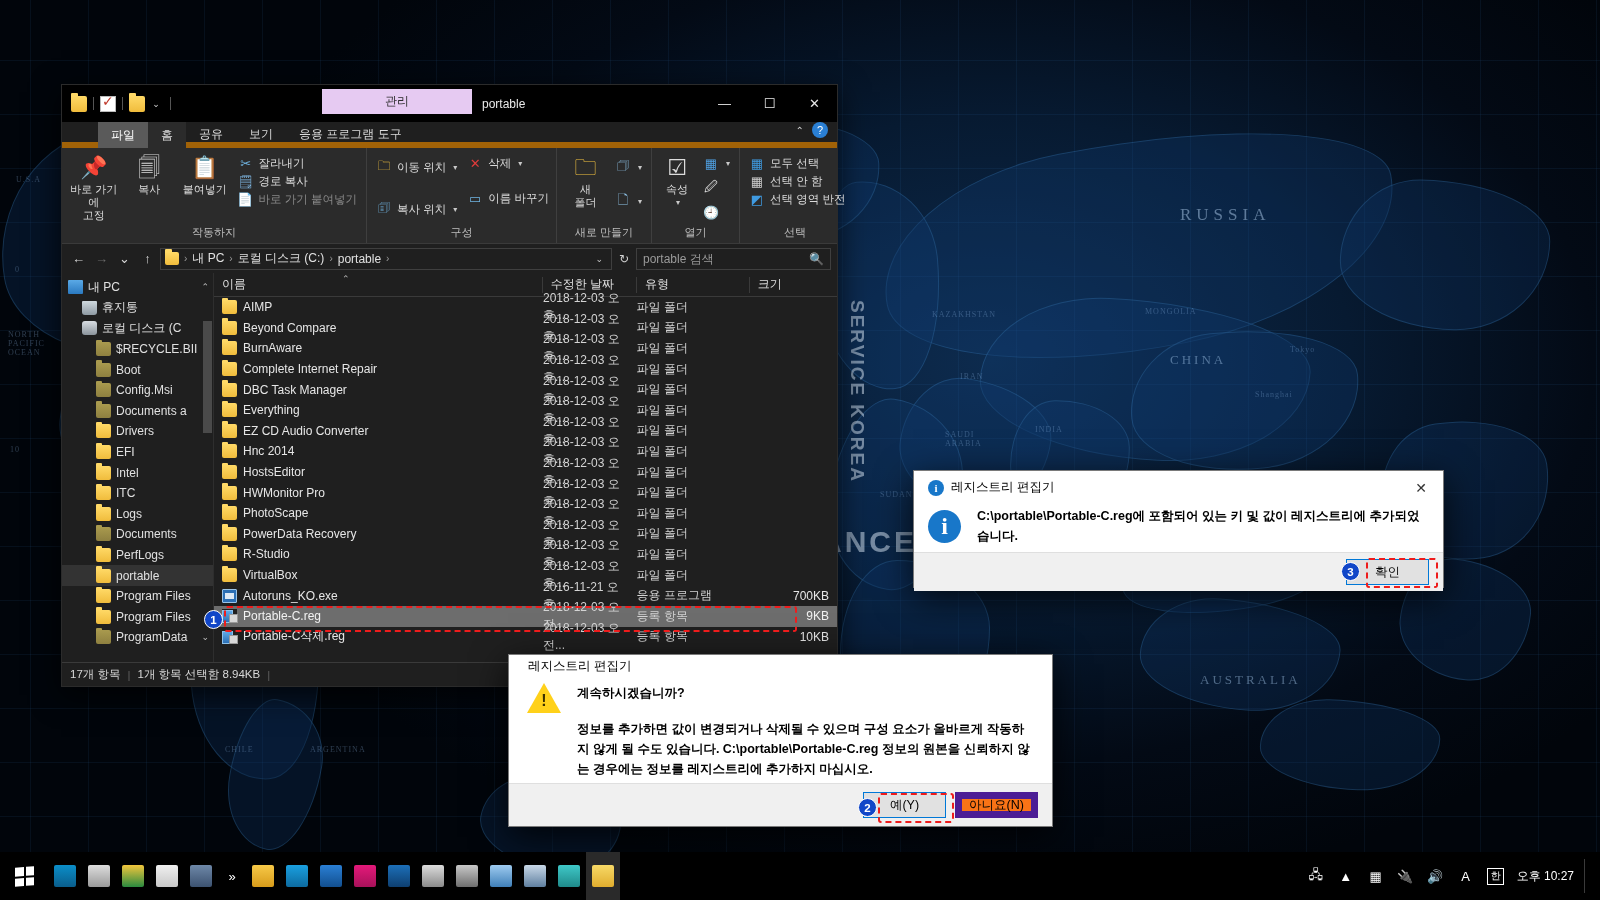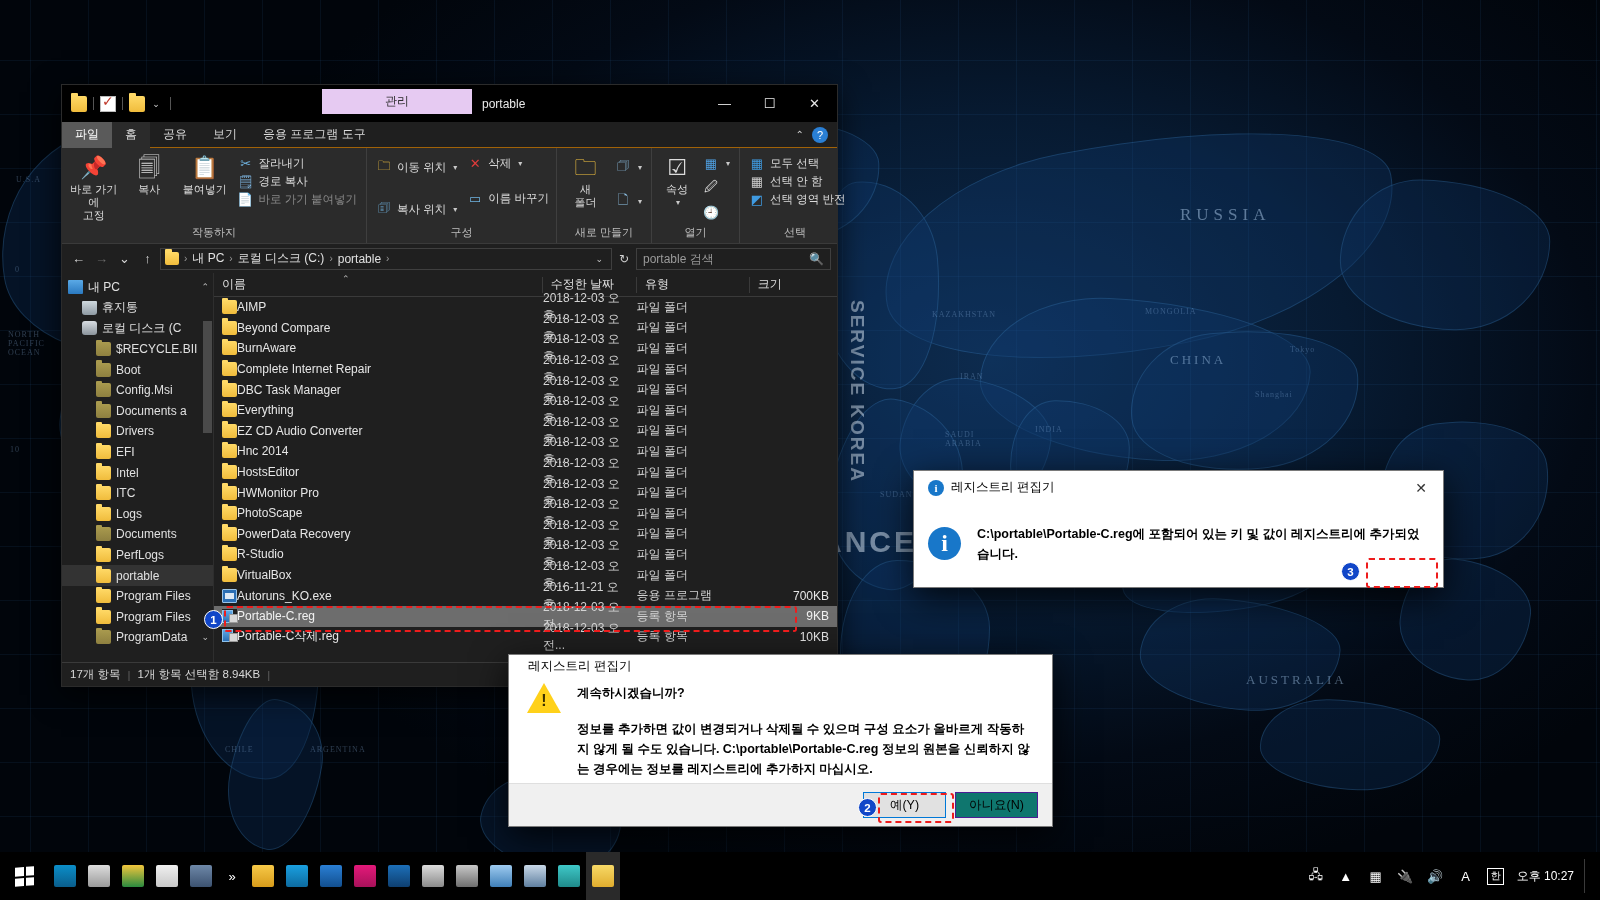"파일" .tabstrip { align-items: center -> flex-start; border-bottom: 1px solid #a16207 -> 6px solid #a16207; padding-left: none -> 36px }
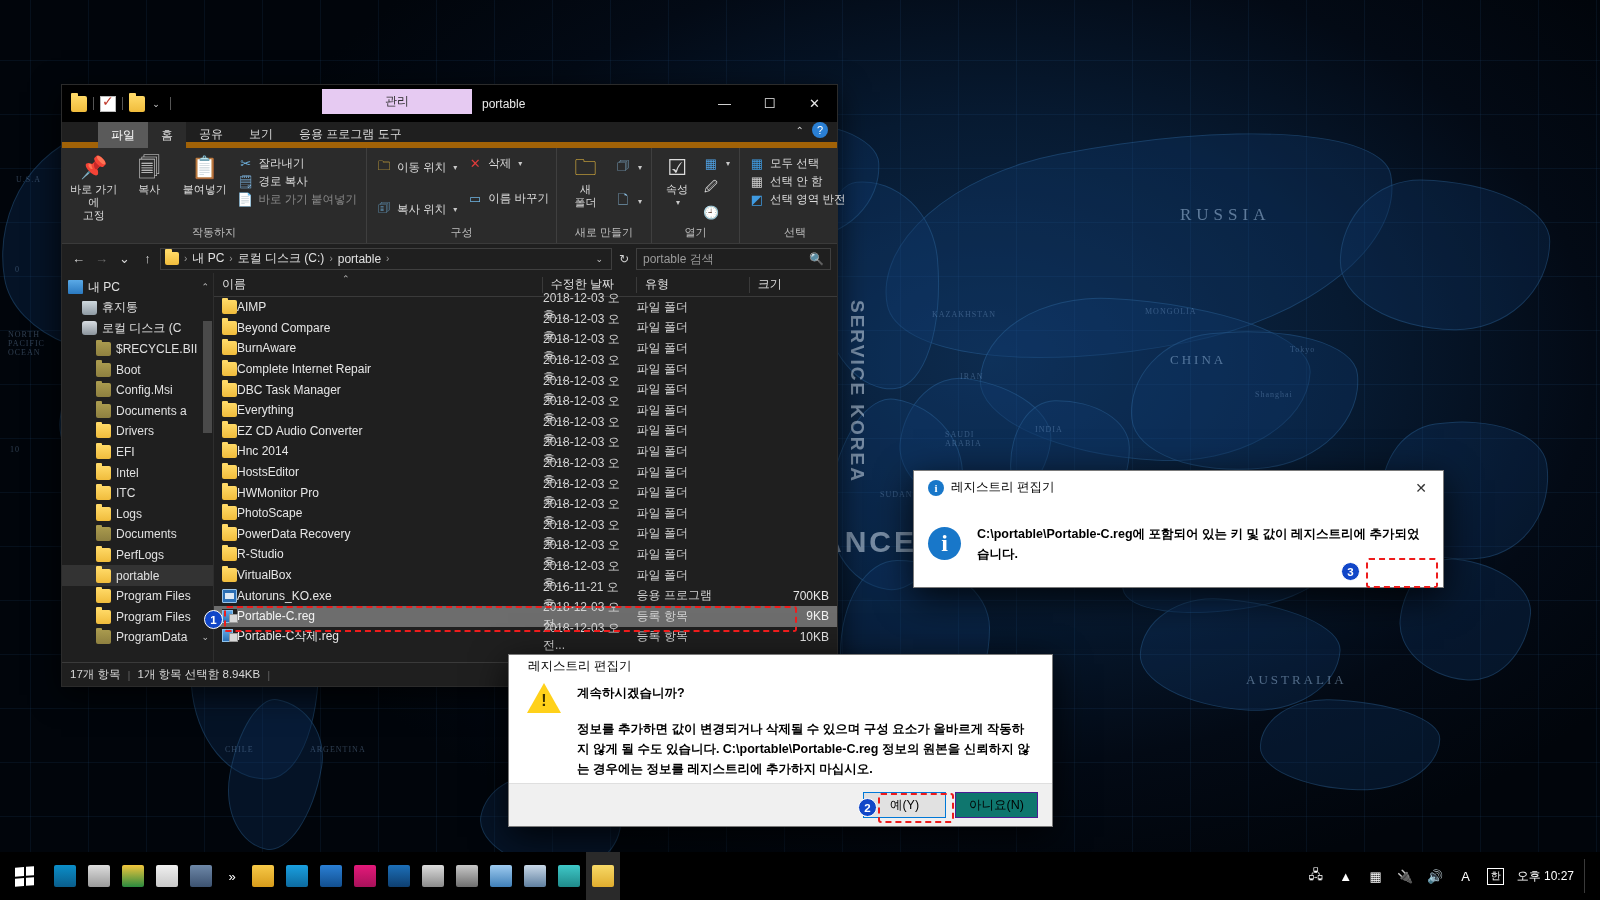"AIMP" .fname { align-items: flex-start -> center; gap: none -> 6px }
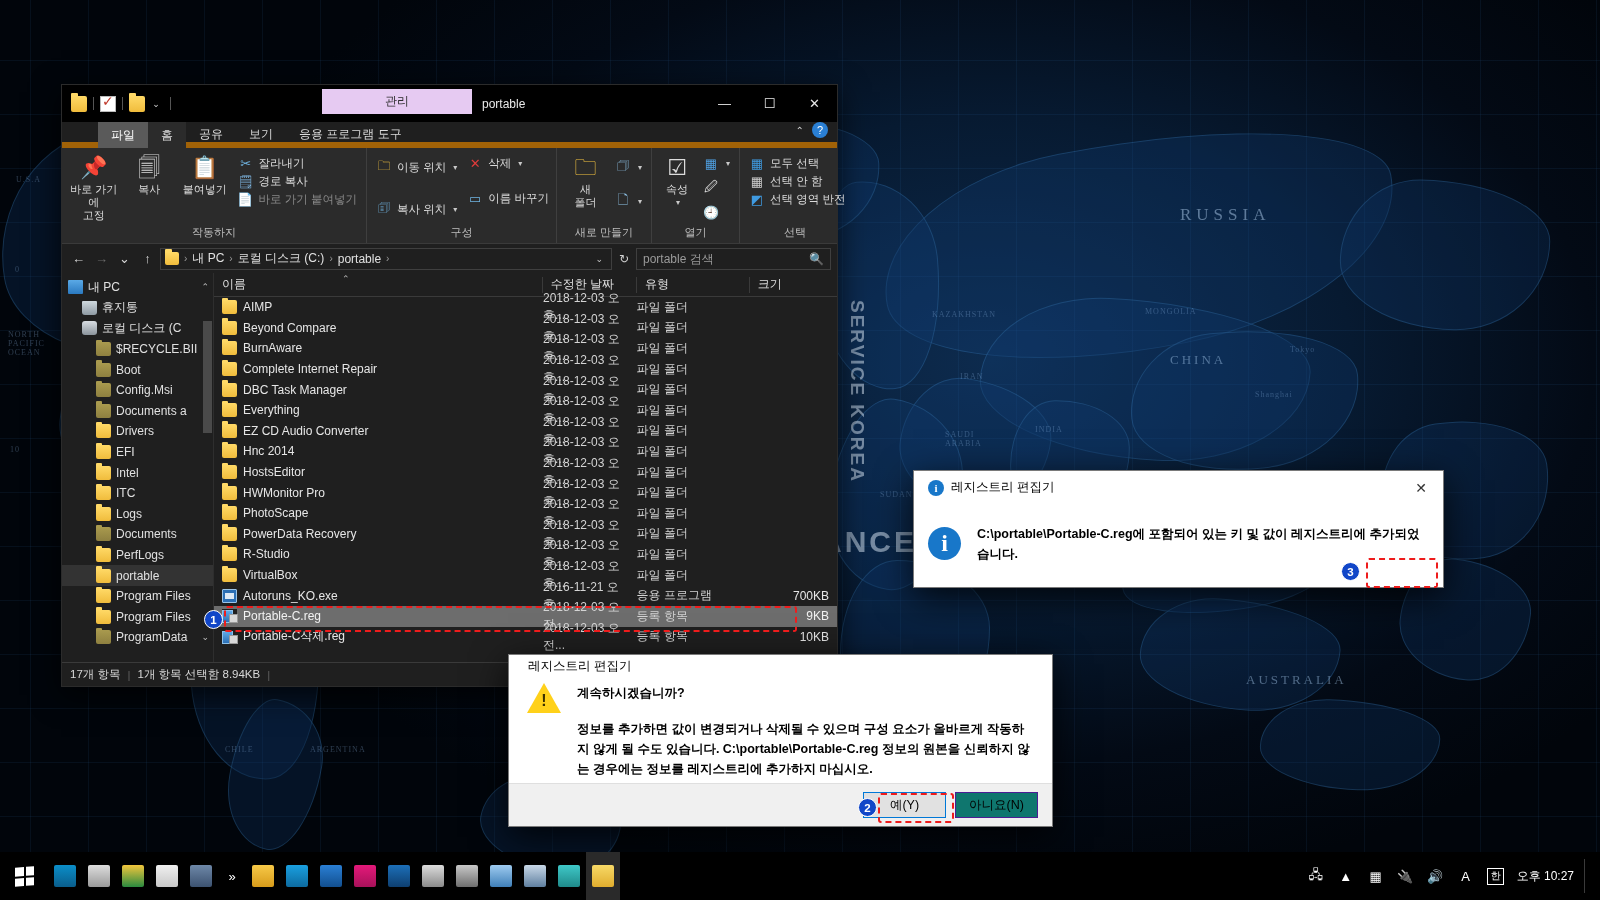"확인" div.dlg-foot { html: none -> <div> <button>확인</button> </div> }
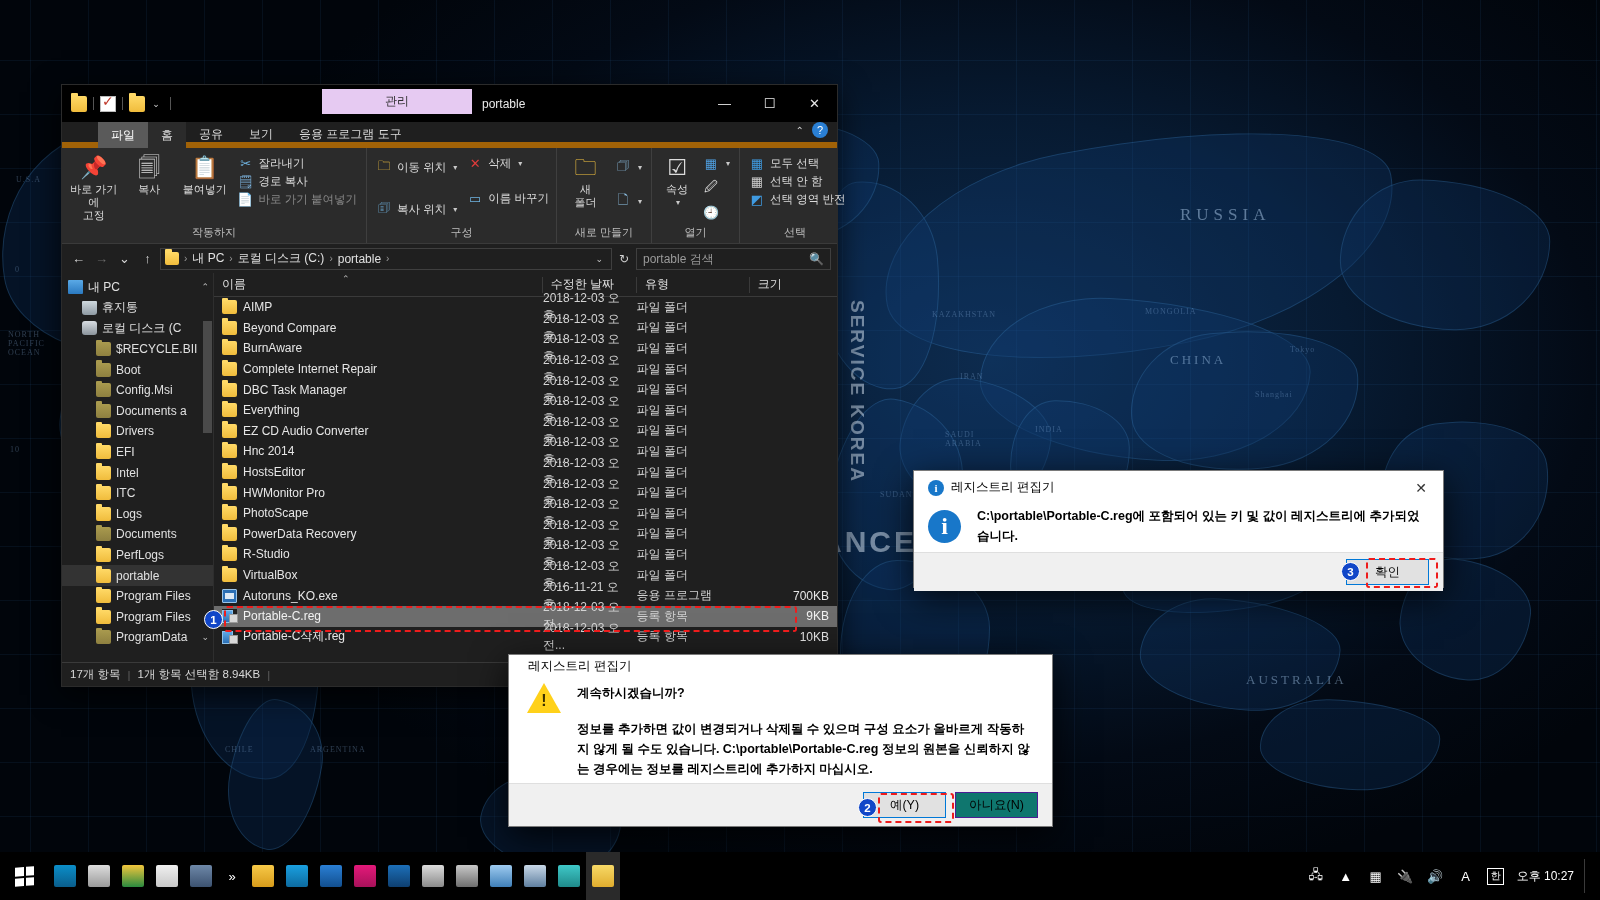"AUSTRALIA" div.maplabel { left: 1246px -> 1200px }
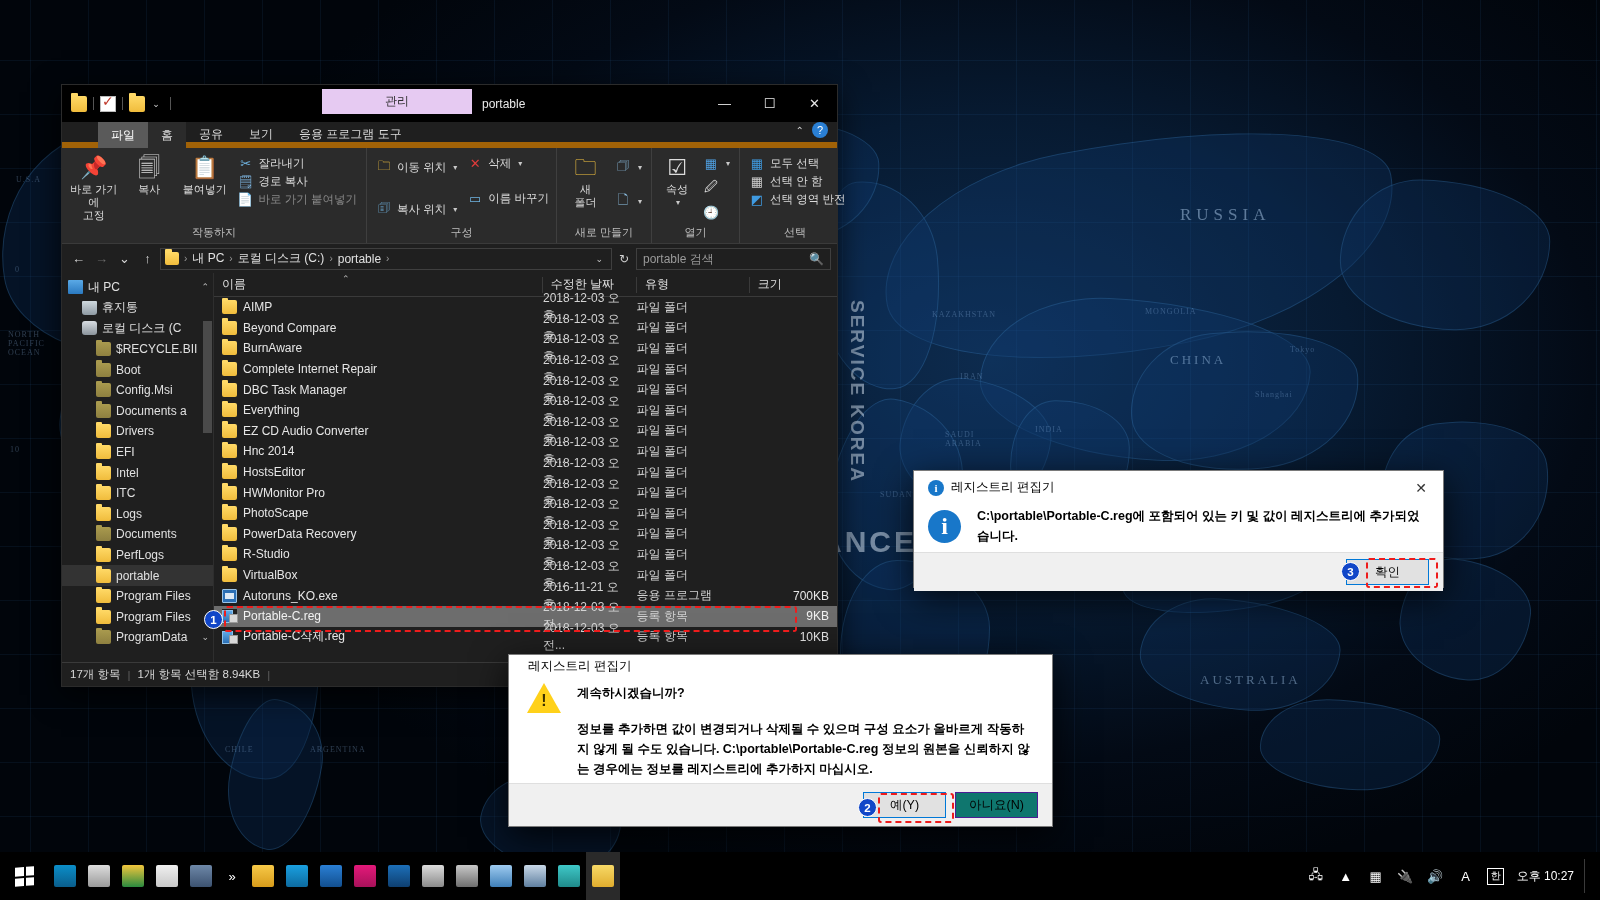"아니요(N)" .btn { background: #0f766e -> #f97316; border: 1px solid #4c1d95 -> 7px solid #4c1d95 }
